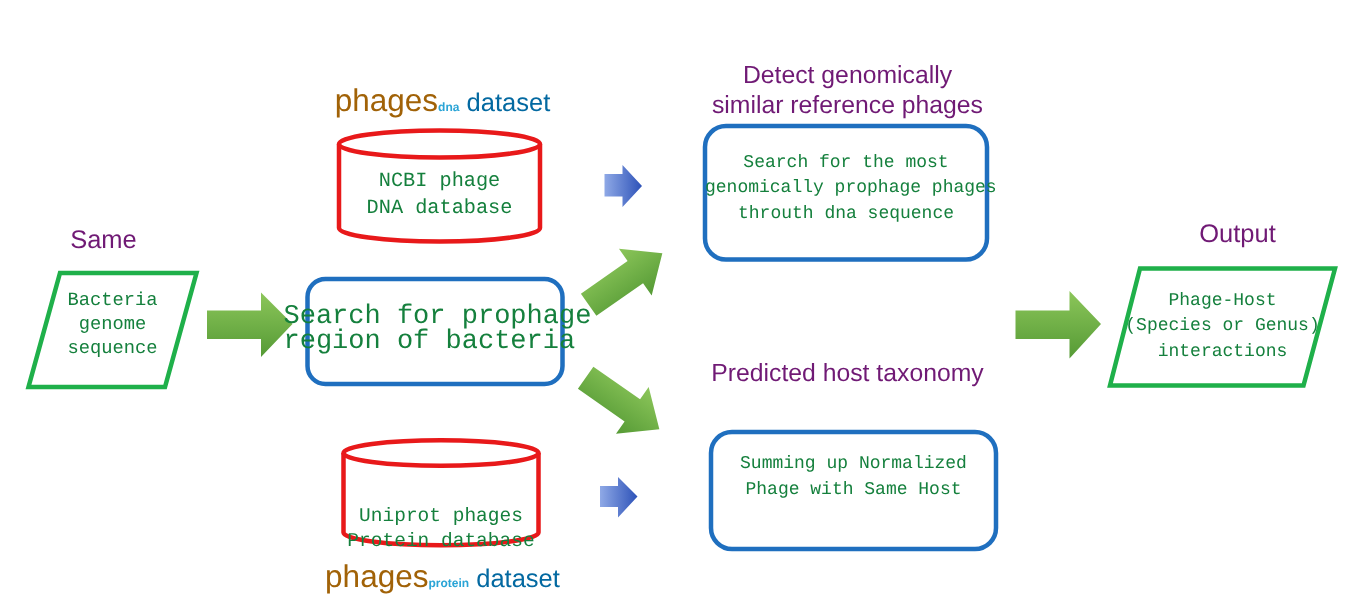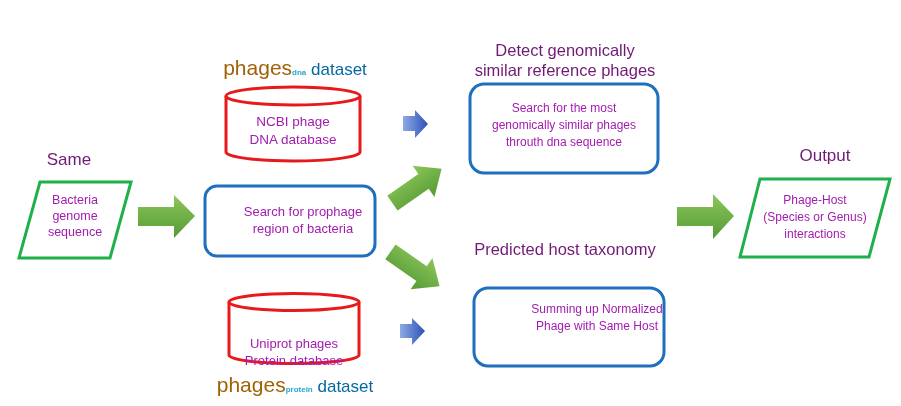"Search for the most" .boxtext { color: #a21caf -> #15803d; font-family: none -> Liberation Mono, monospace }
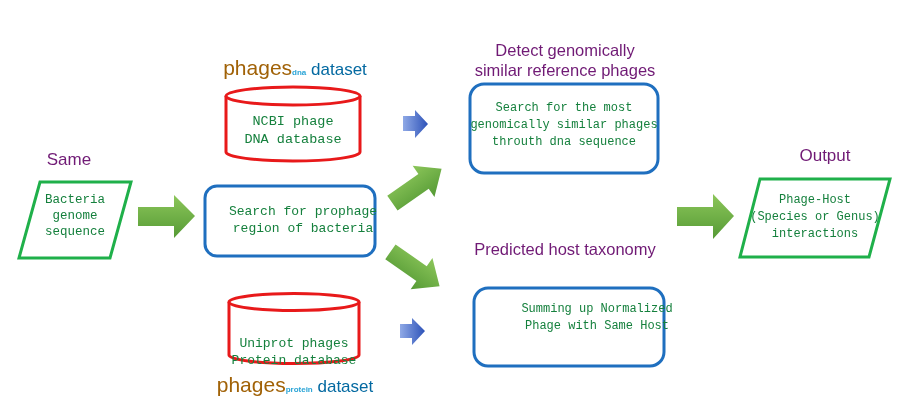"genomically similar phages" div { text: similar -> prophage }
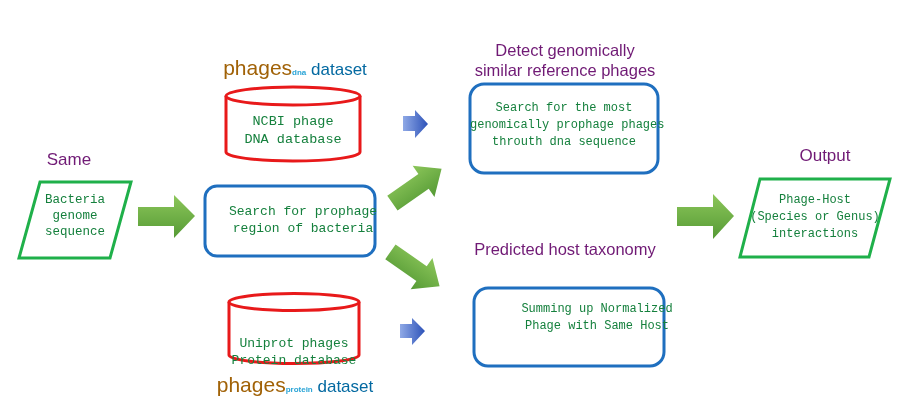"Search for prophage" div.label { font-size: 13px -> 18px; left: 207px -> 189px }
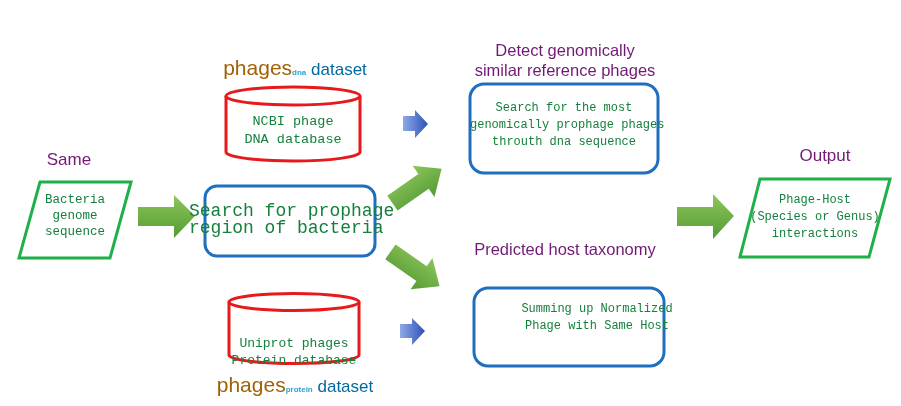"Summing up Normalized" div.label { padding-left: 28px -> none }
